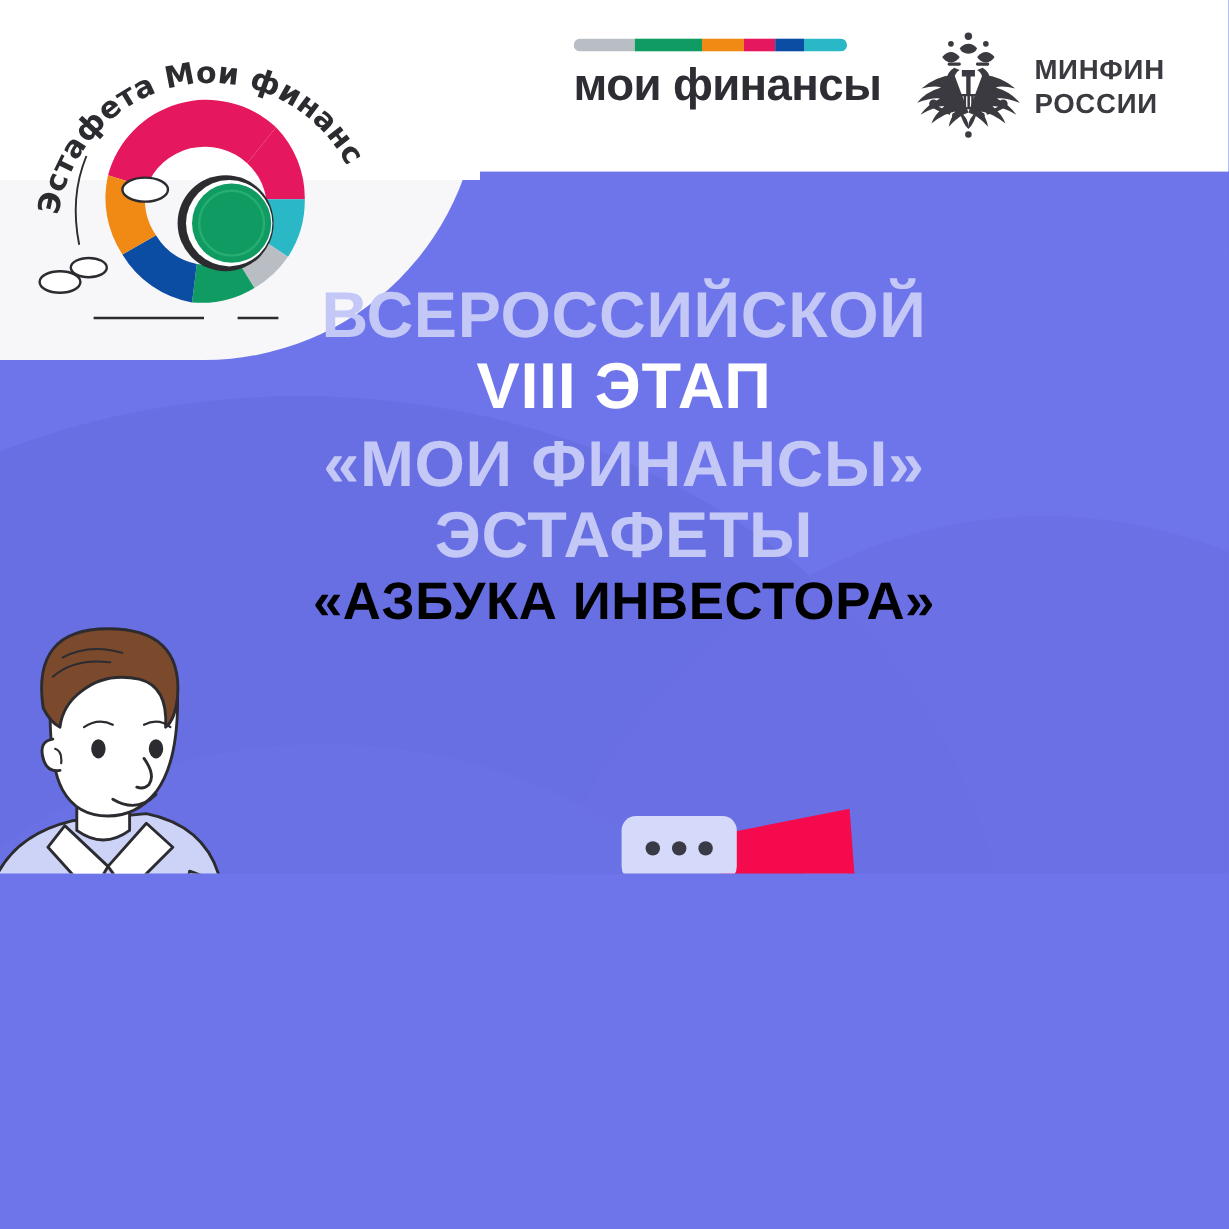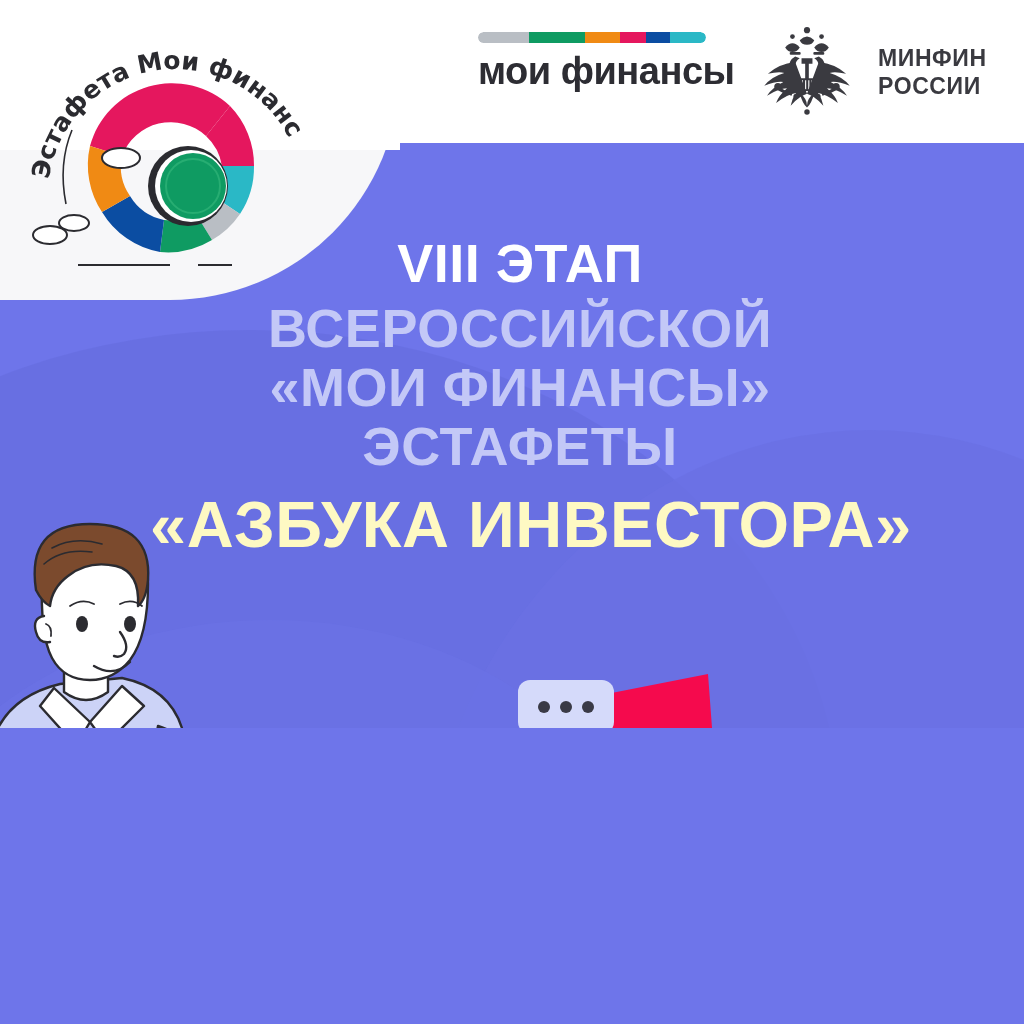"МИНФИН" .brand-minfin { gap: 16px -> none }
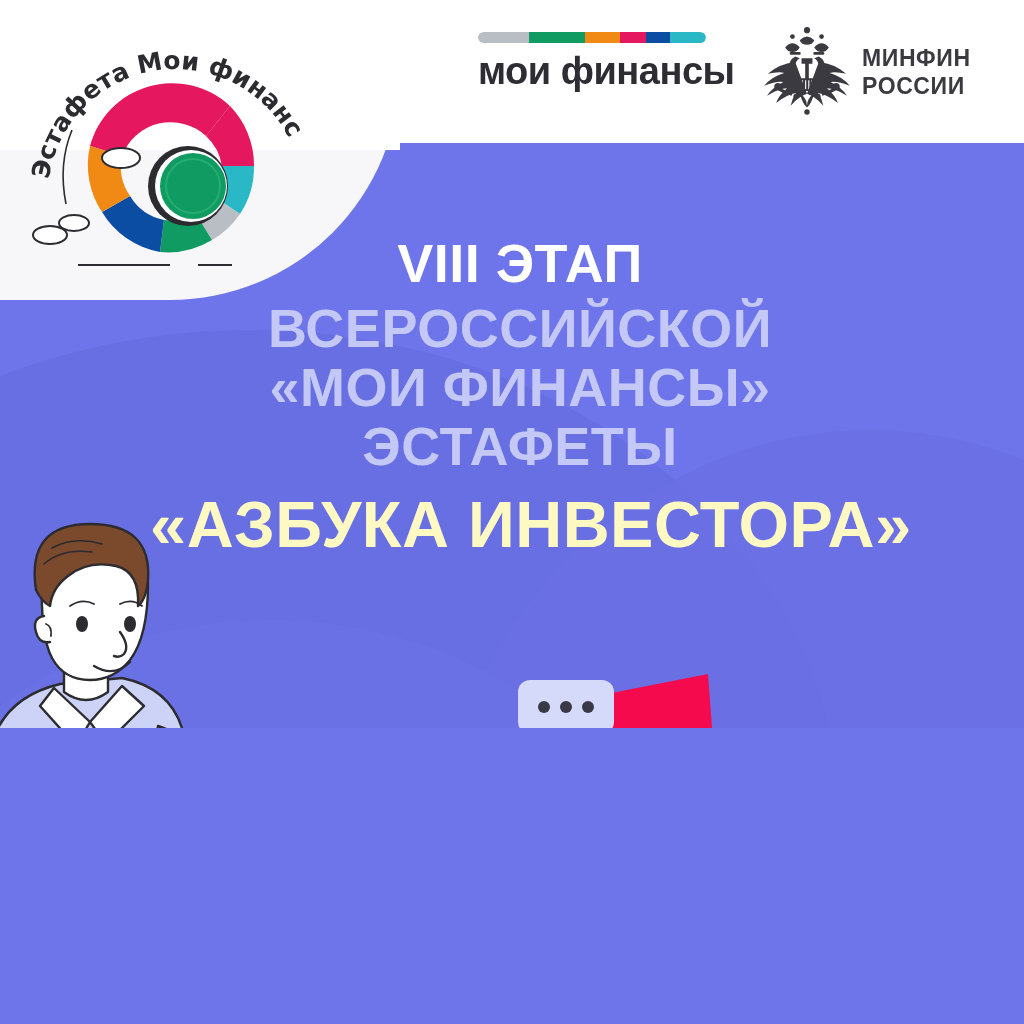"VIII ЭТАП" div.t-line { order: before "ВСЕРОССИЙСКОЙ" -> after "ВСЕРОССИЙСКОЙ" }
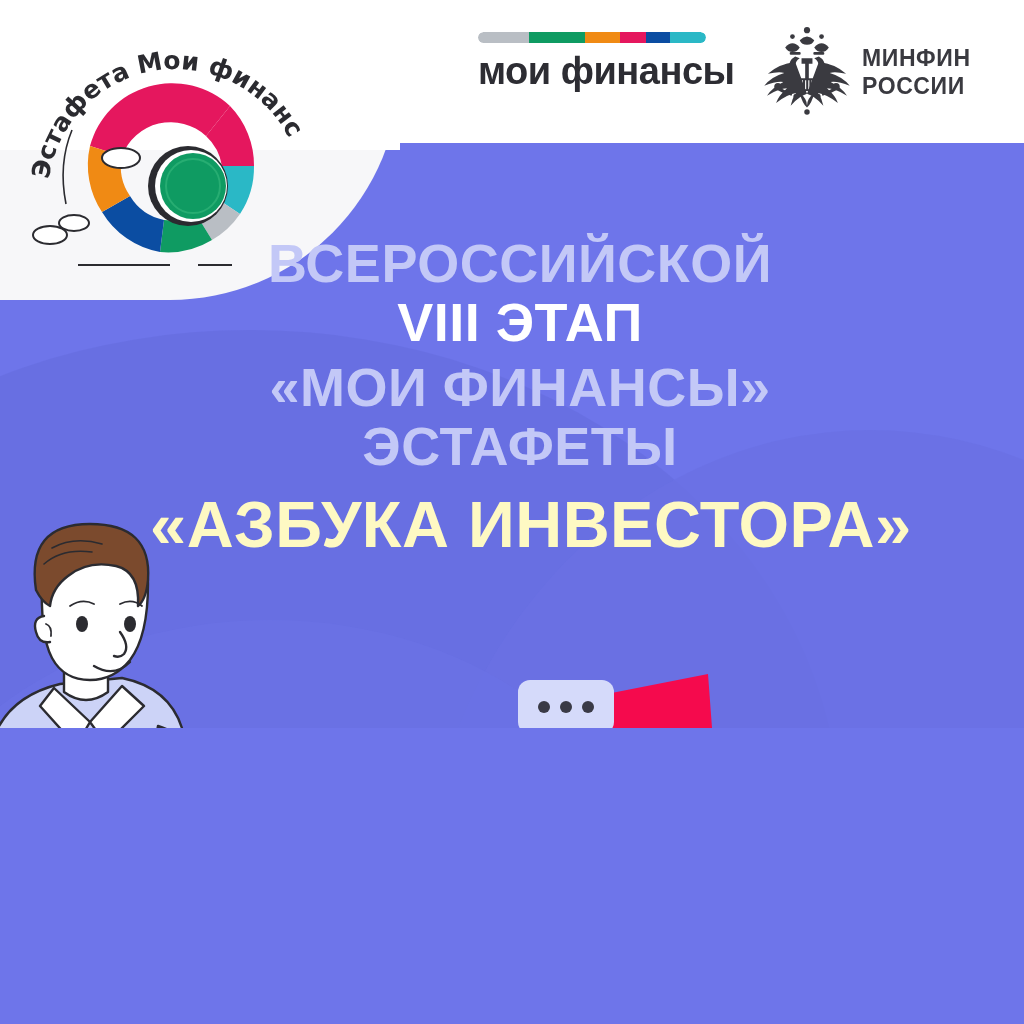"«АЗБУКА ИНВЕСТОРА»" .t-main { color: #fef9c3 -> #000000; font-size: 65px -> 44px; margin-top: 18px -> 6px }
